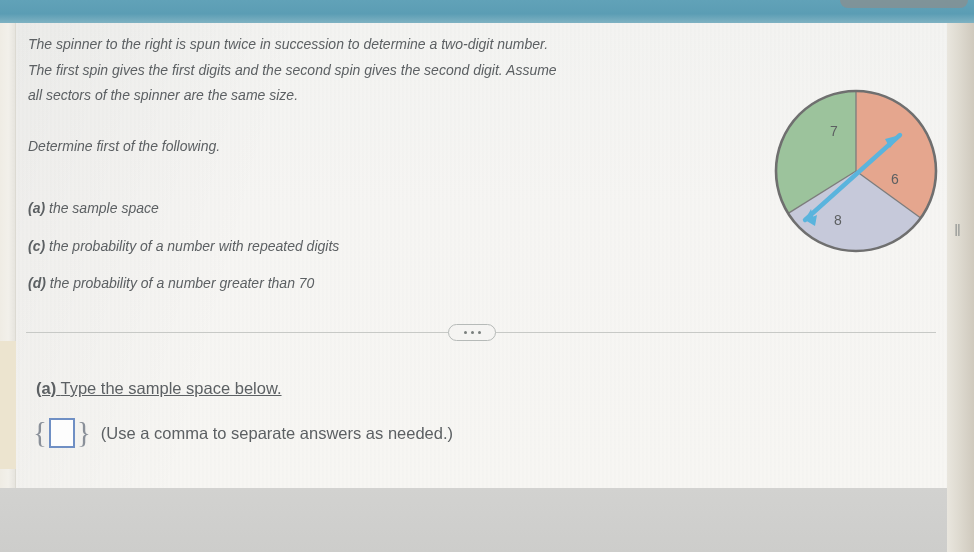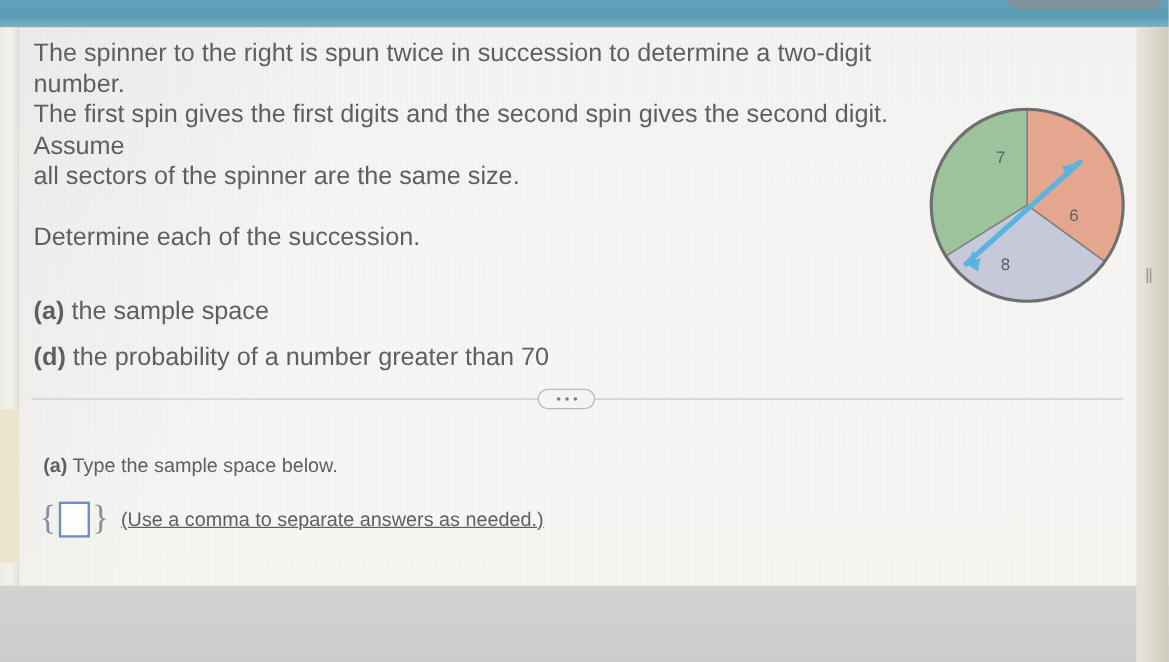"The spinner to the right" #statement { font-size: 21px -> 14px; font-style: none -> italic }
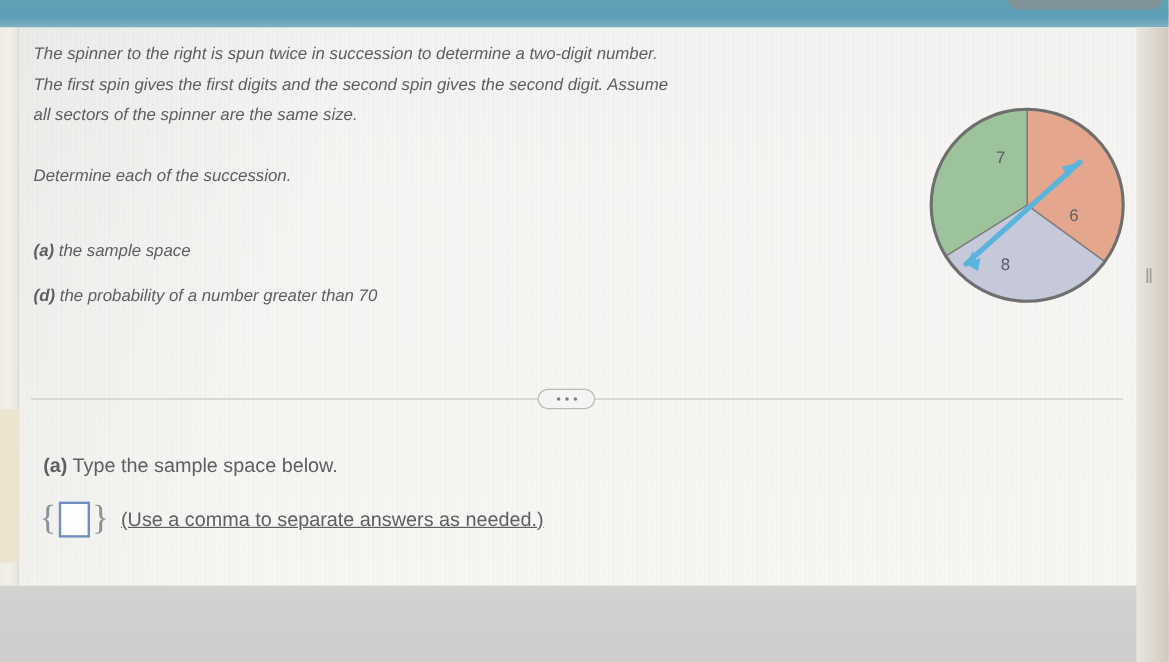"Determine each of the succession." div.para { text: each of the succession -> first of the following }
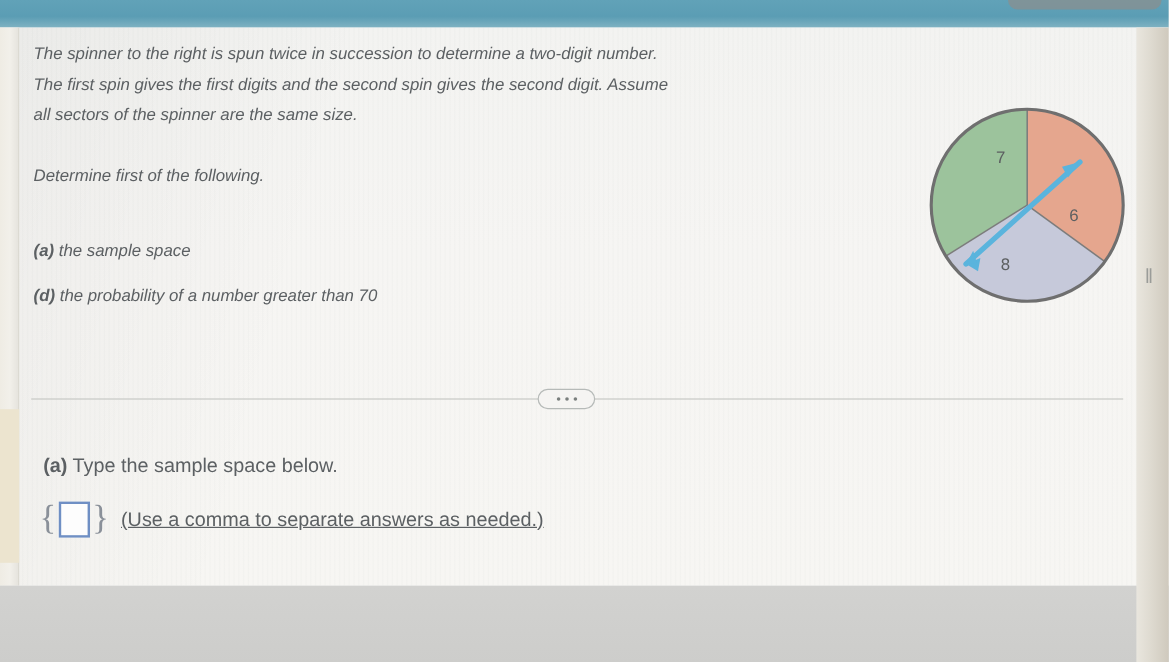"(c) the probability of a" div.row { html: none -> <div> <span>(c)</span> <span>the probability of a number with repeated digits</span> </div> }
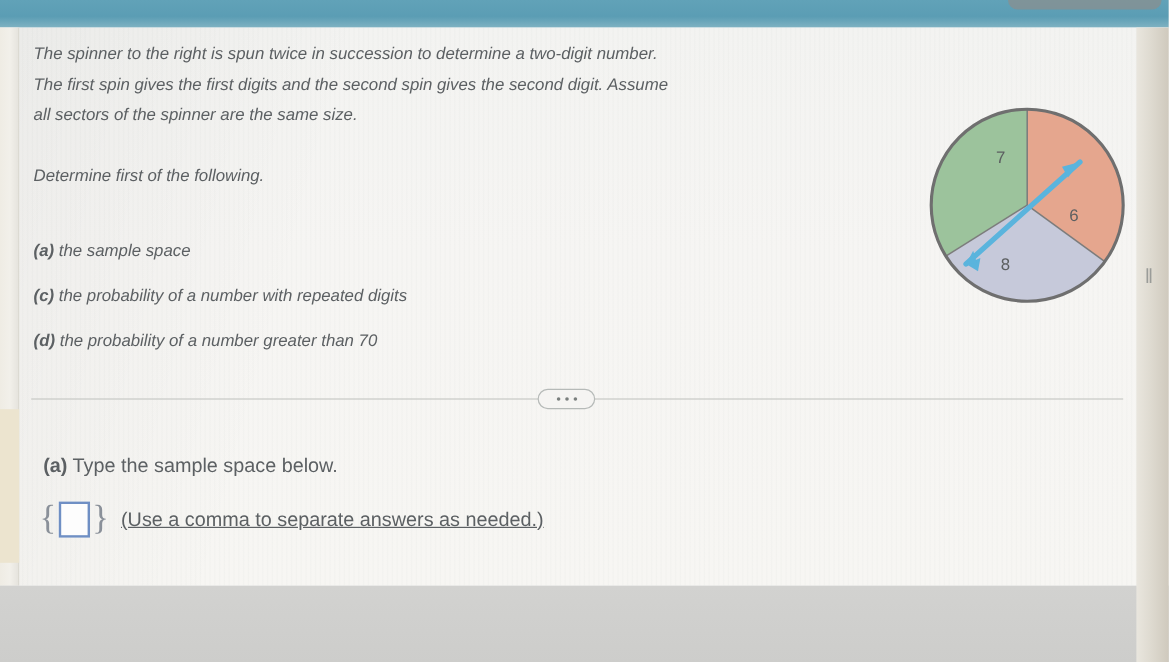"(a) Type the sample space" #answer-prompt { text-decoration: none -> underline }
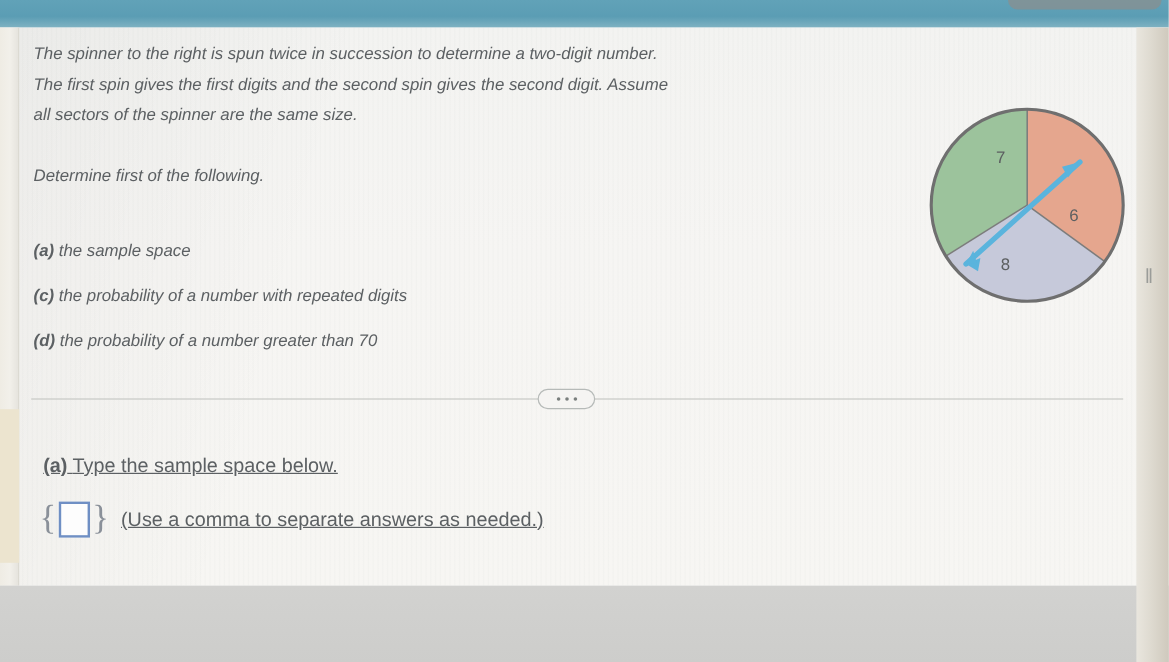"(Use a comma to separate" #answer-hint { text-decoration: underline -> none }
